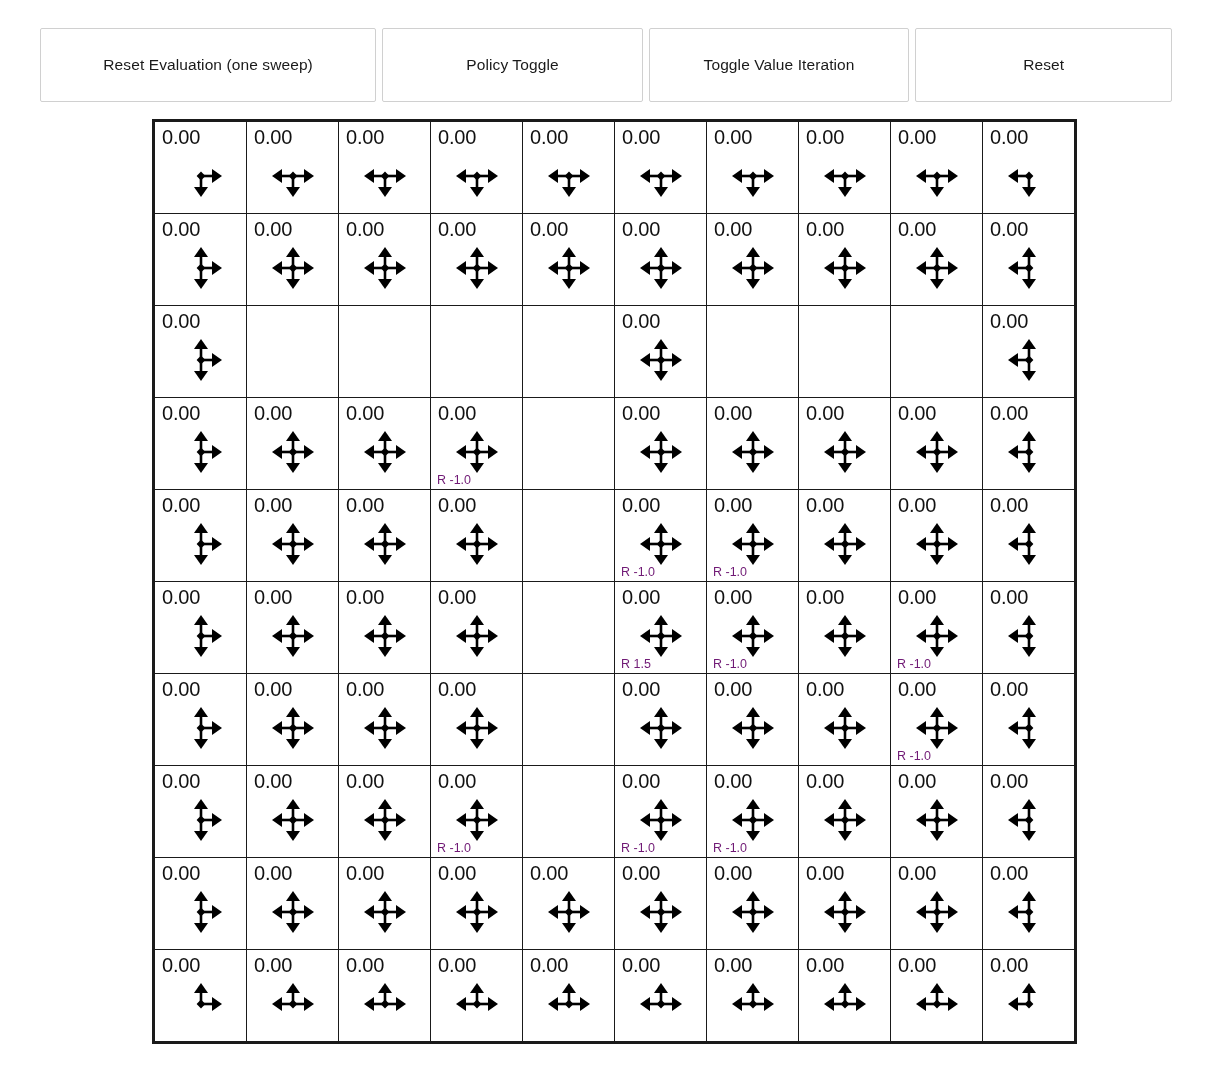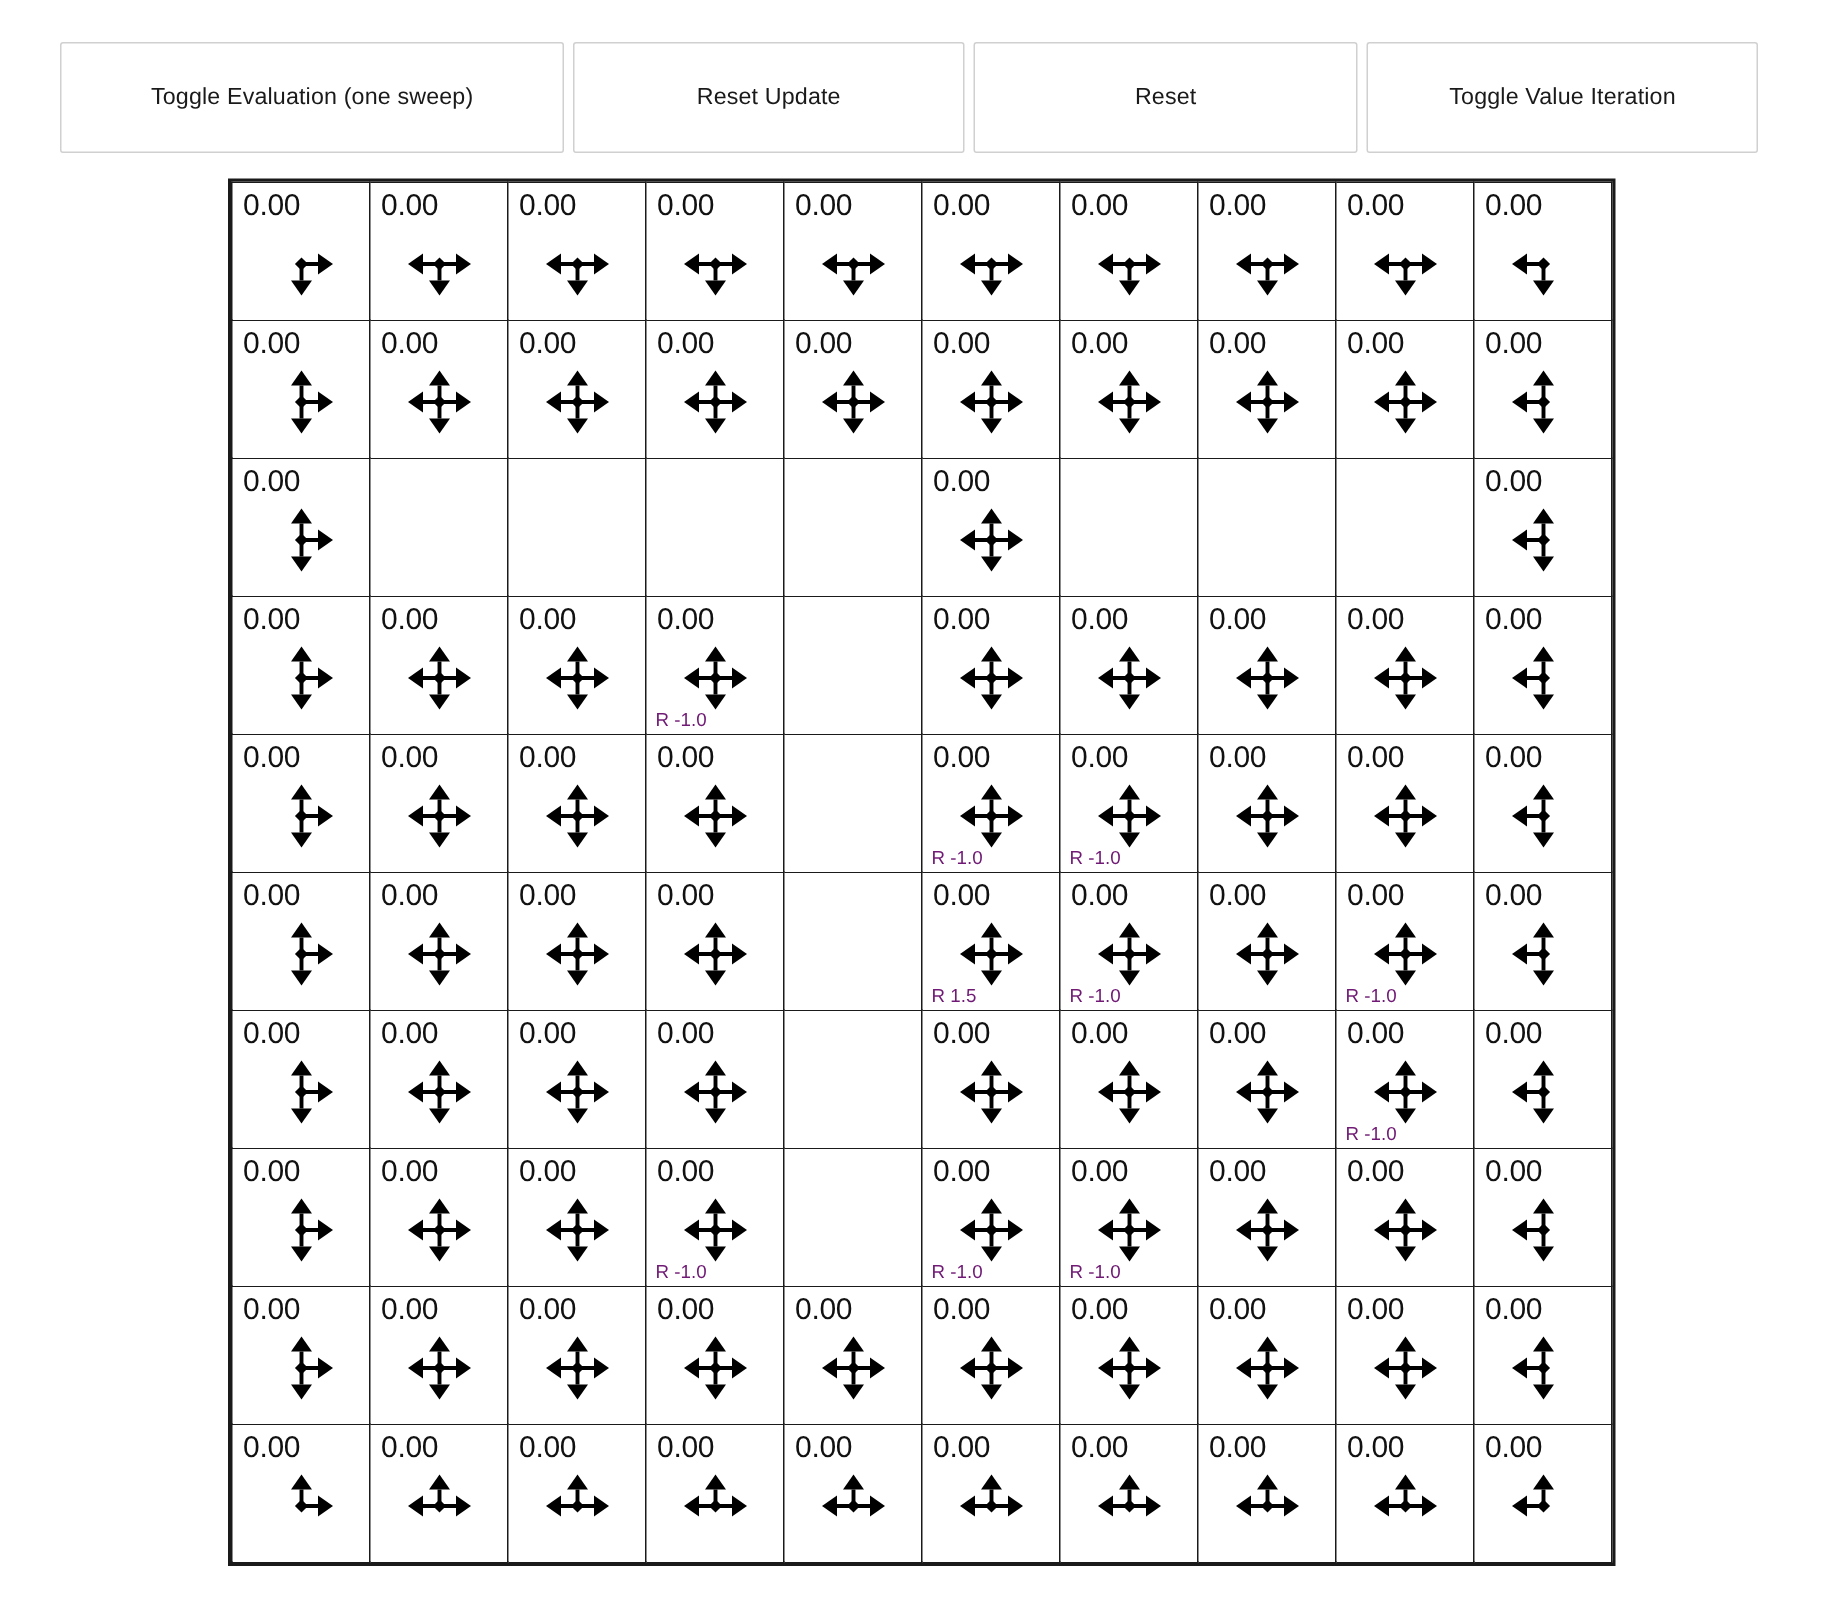"Toggle Evaluation (one sweep)" div.tool-btn { text: Toggle -> Reset }
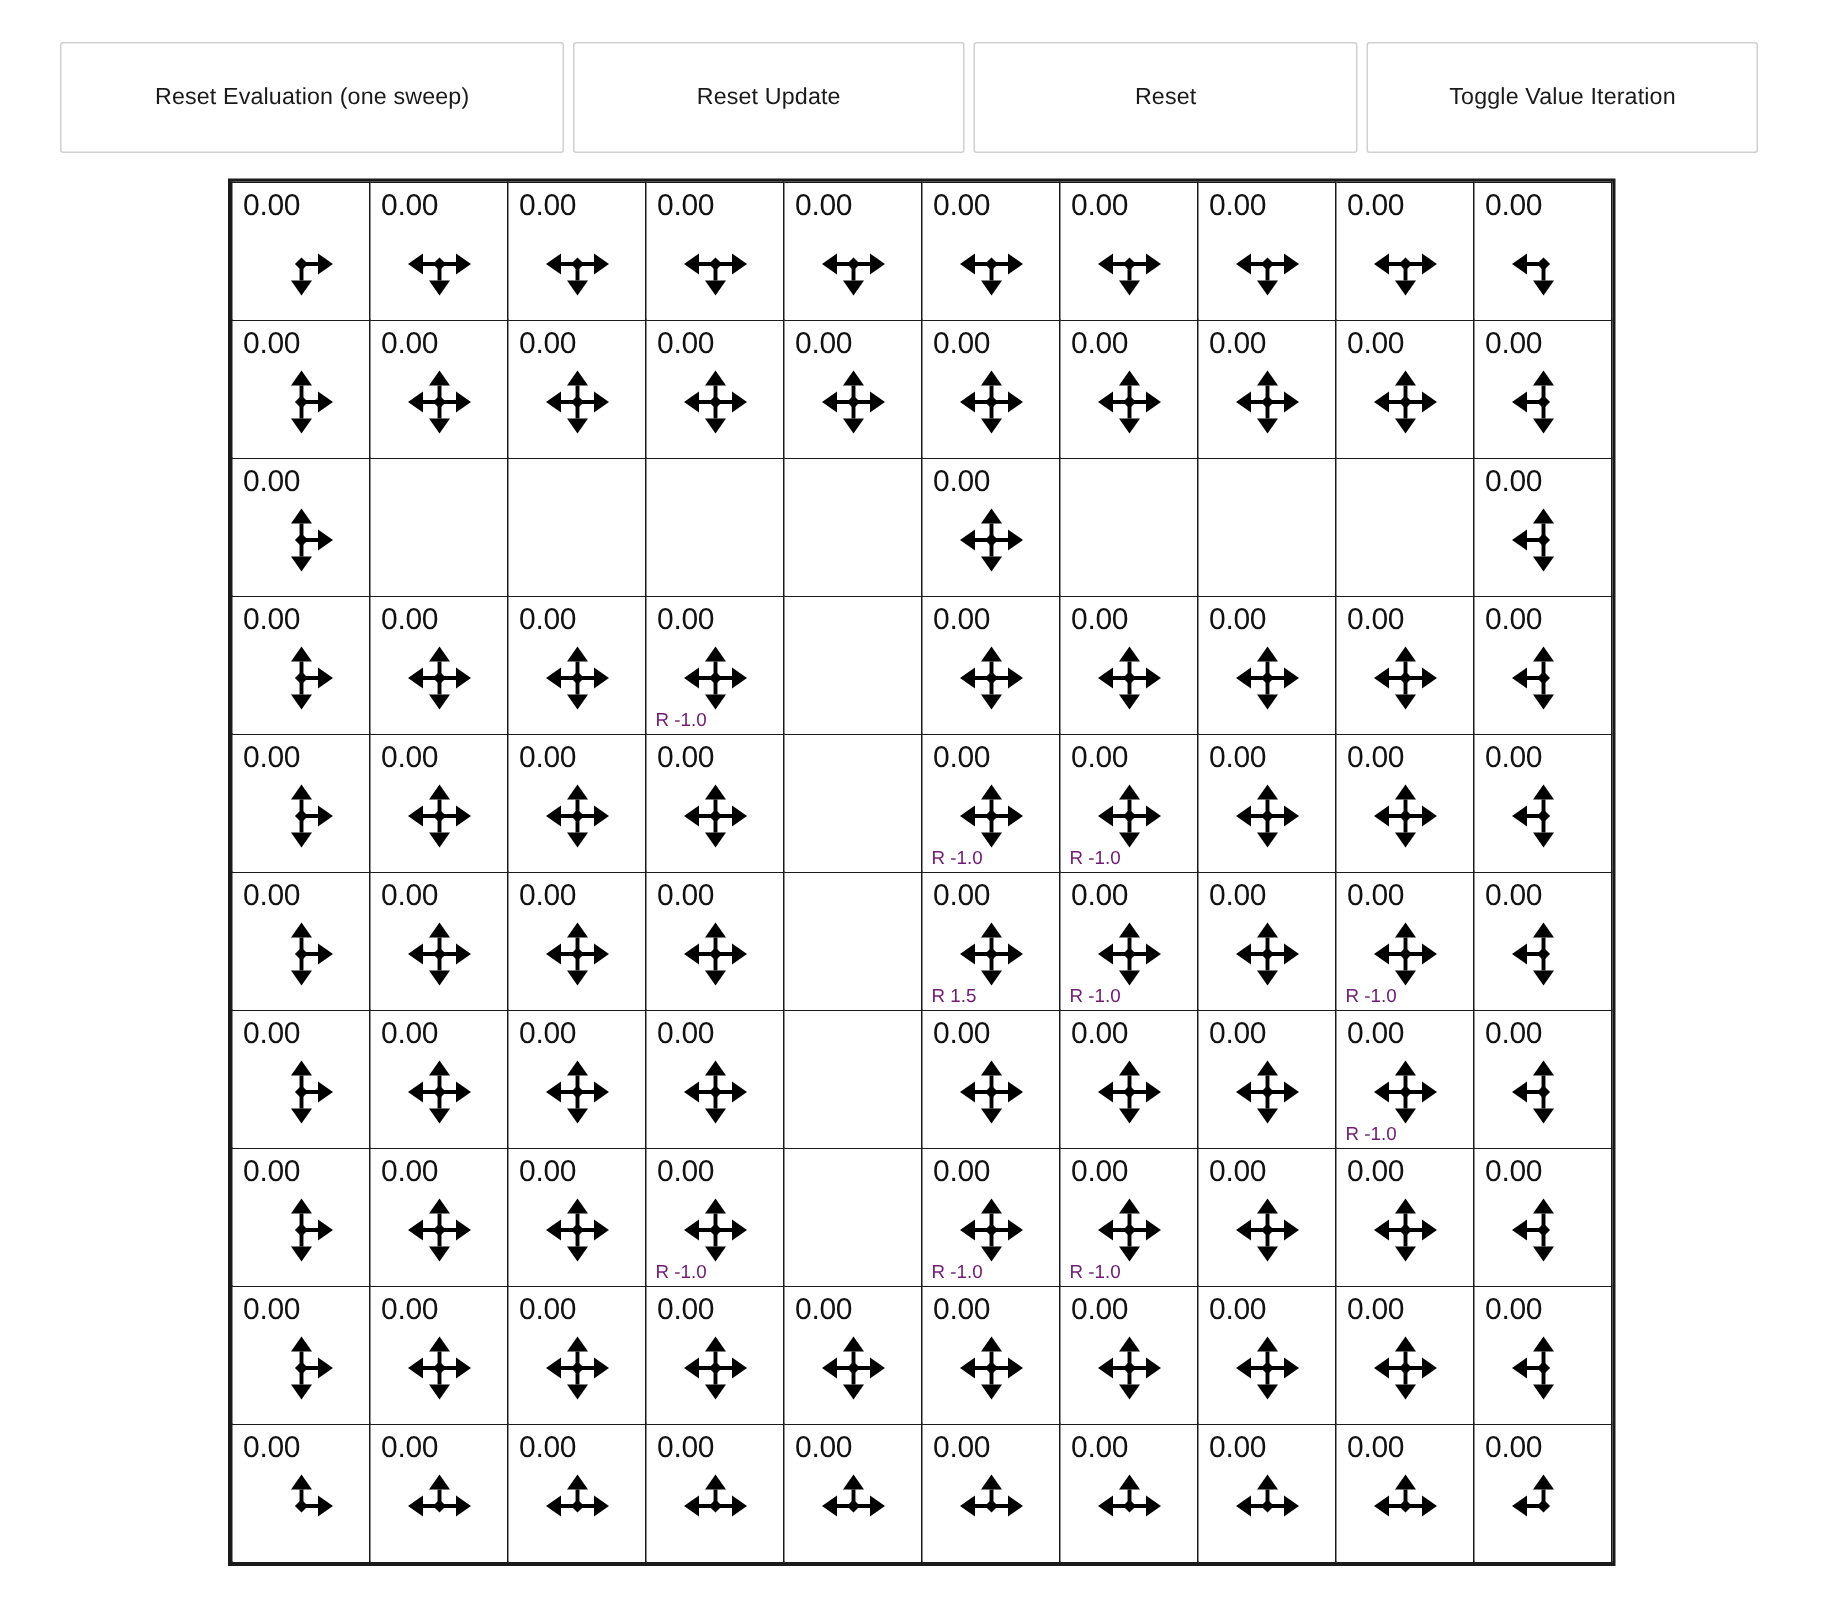"Reset Update" div.tool-btn { text: Reset Update -> Policy Toggle }
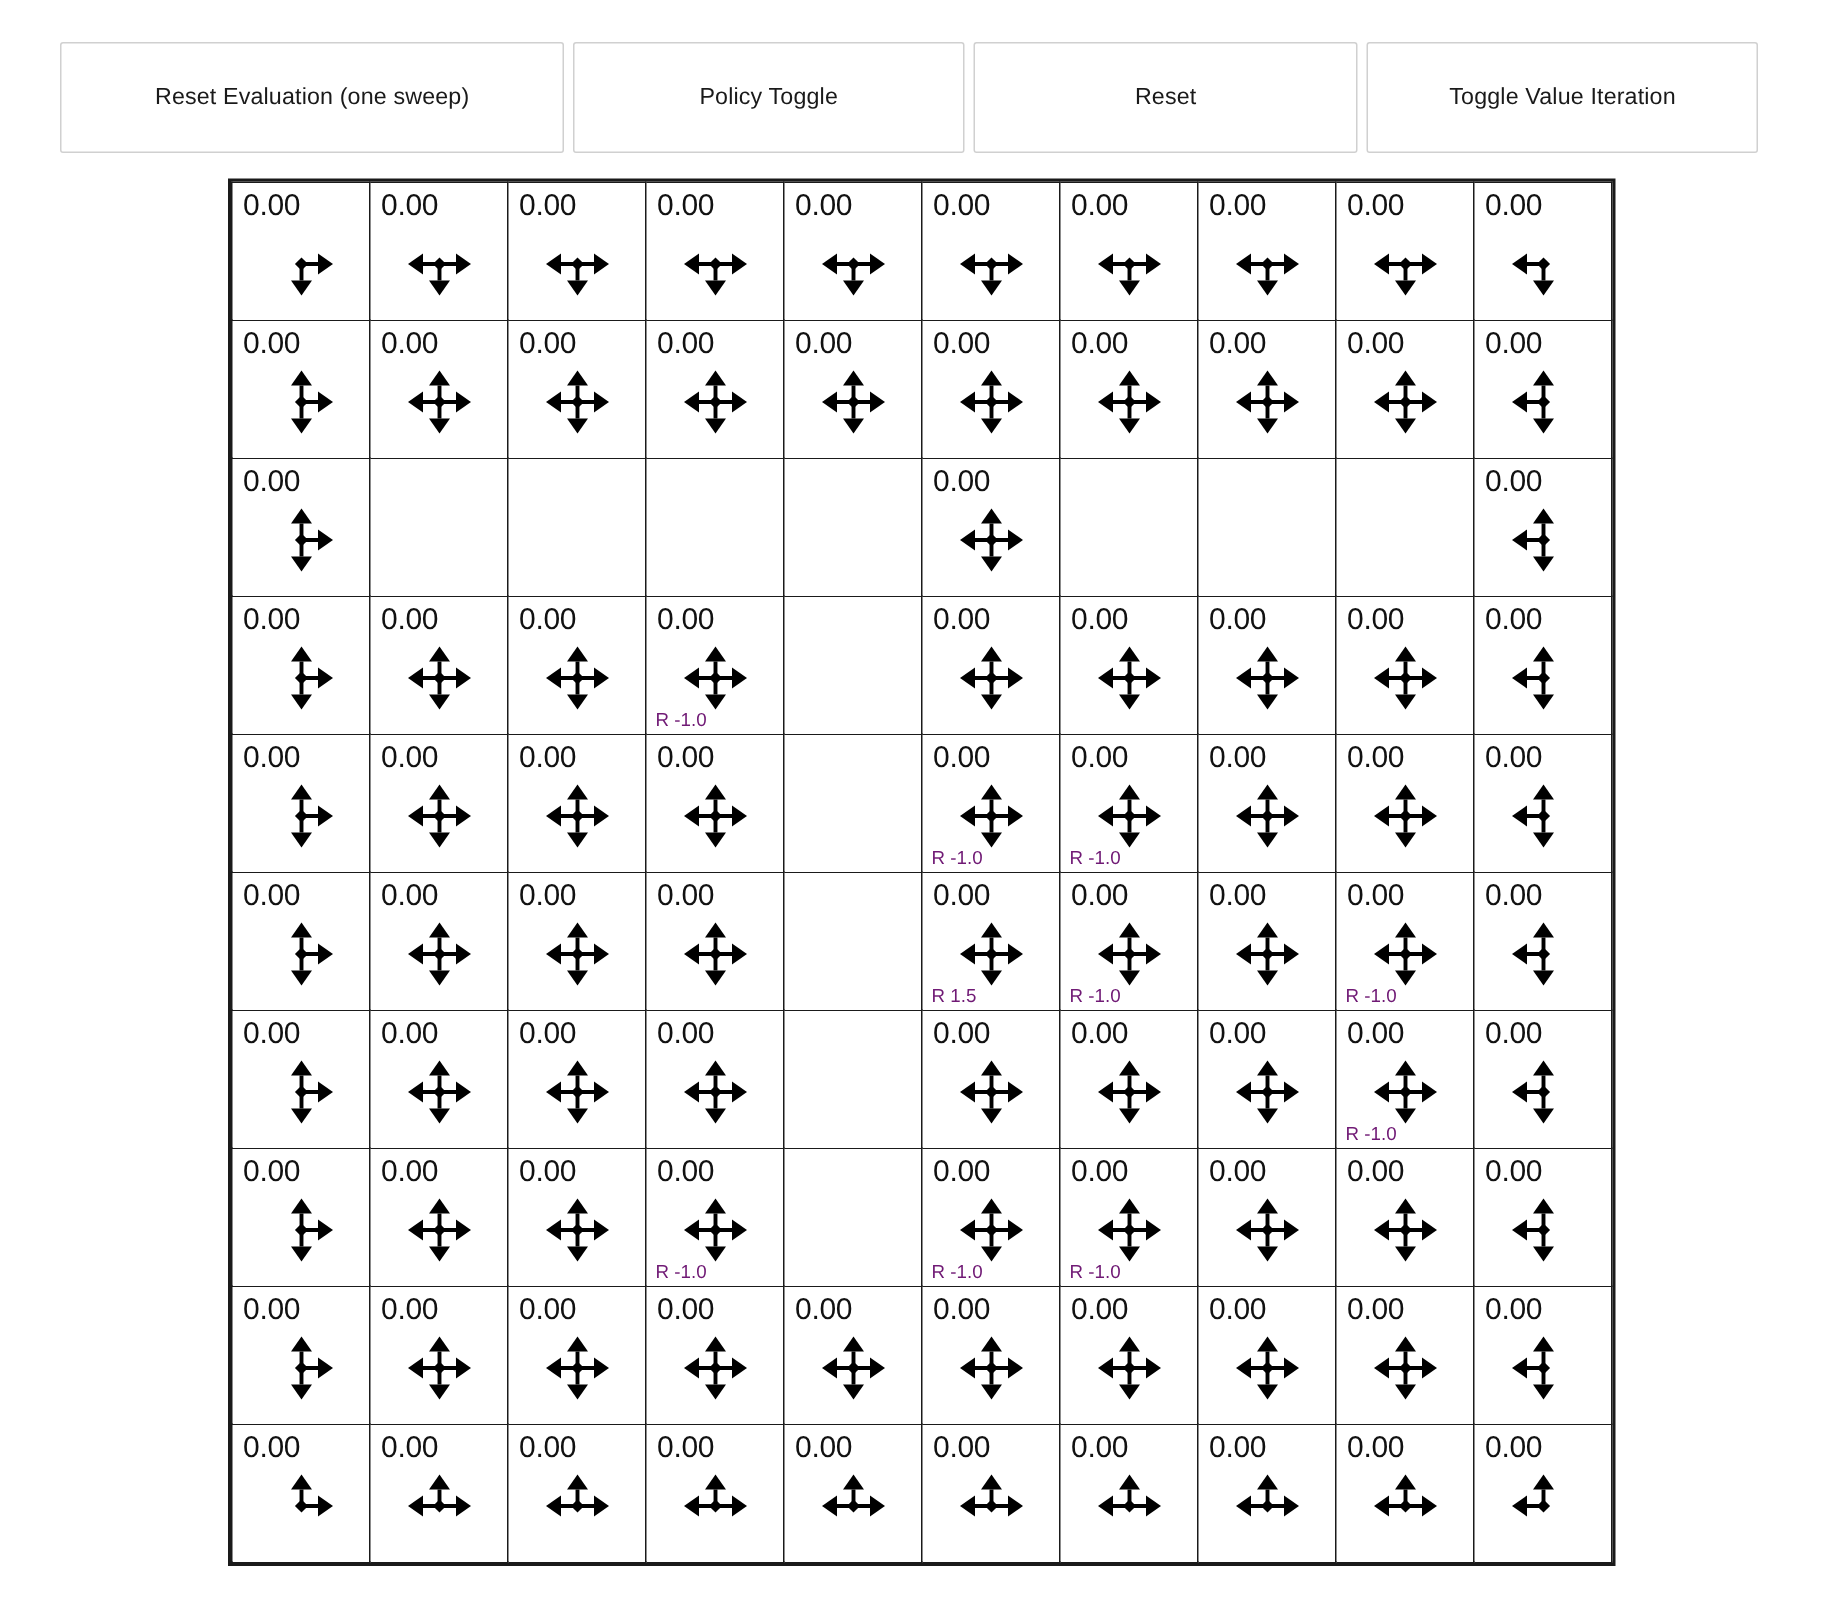"Reset" div.tool-btn { order: before "Toggle Value Iteration" -> after "Toggle Value Iteration" }
